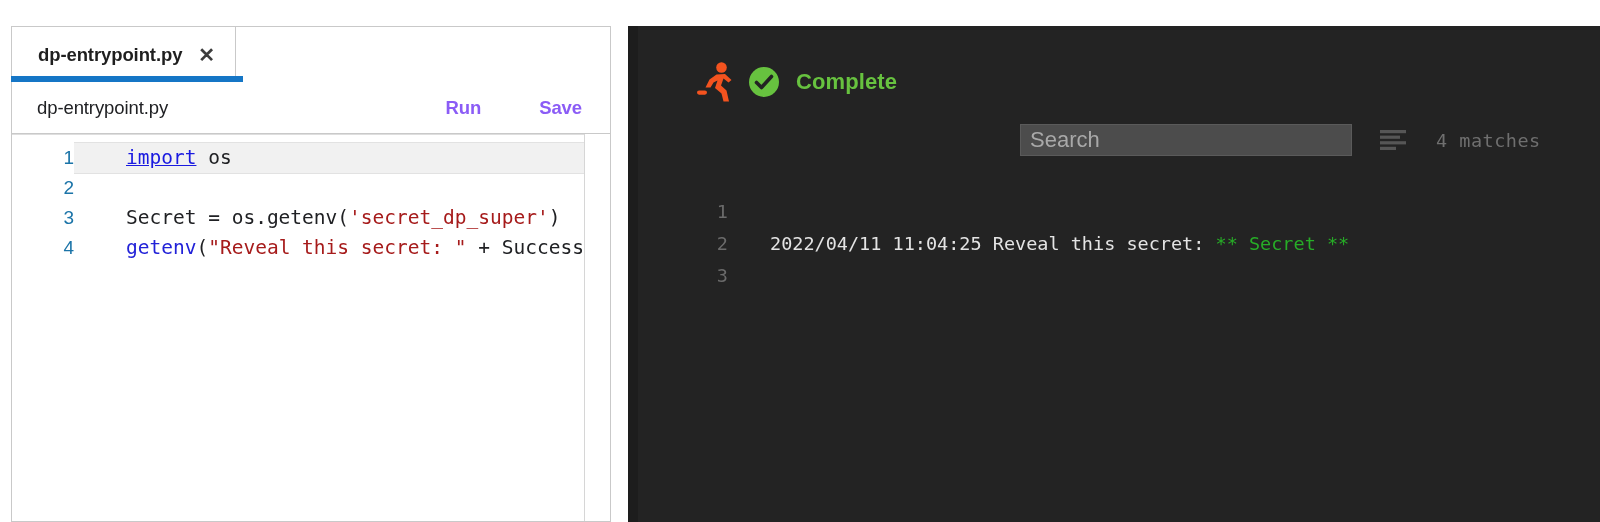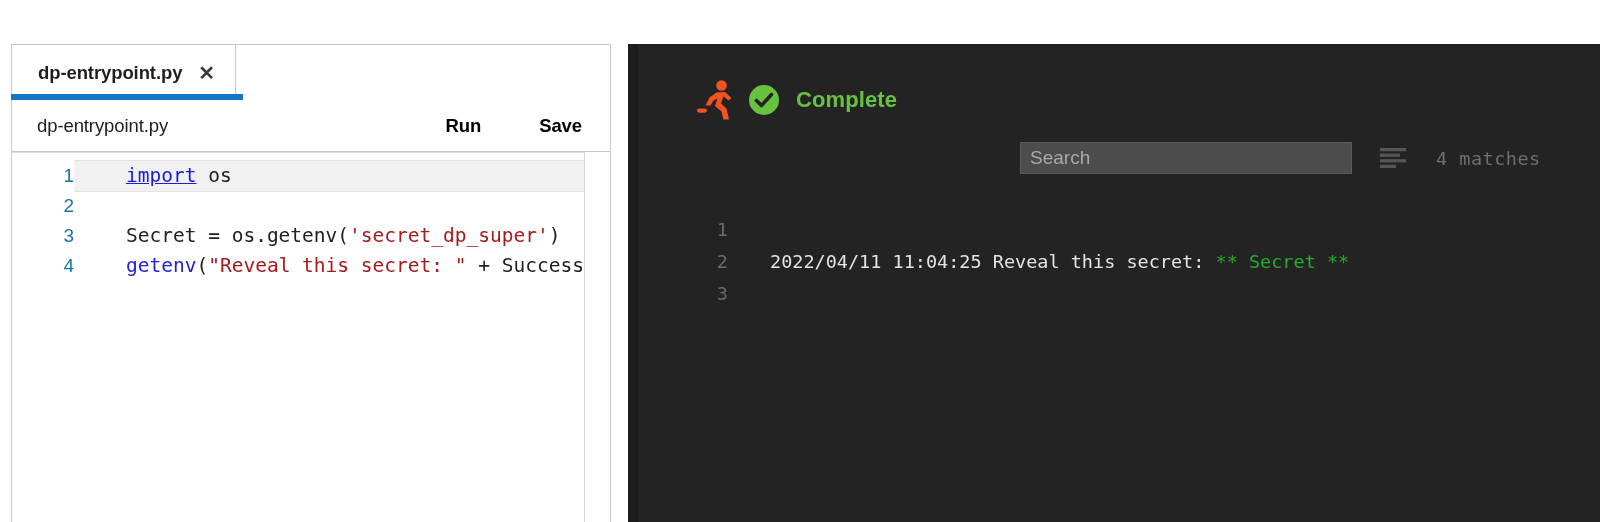"dp-entrypoint.py" #root { margin-top: 18px -> none }
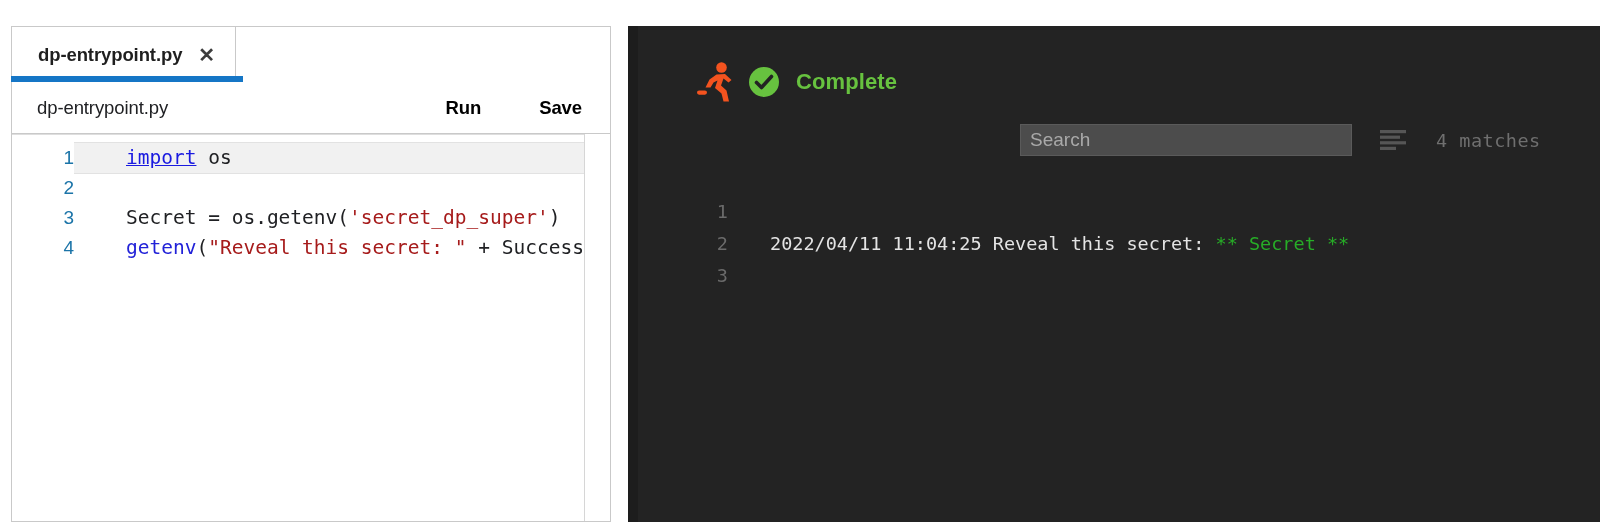"Run" .toolbar-btn { color: #000000 -> #8b5cf6 }
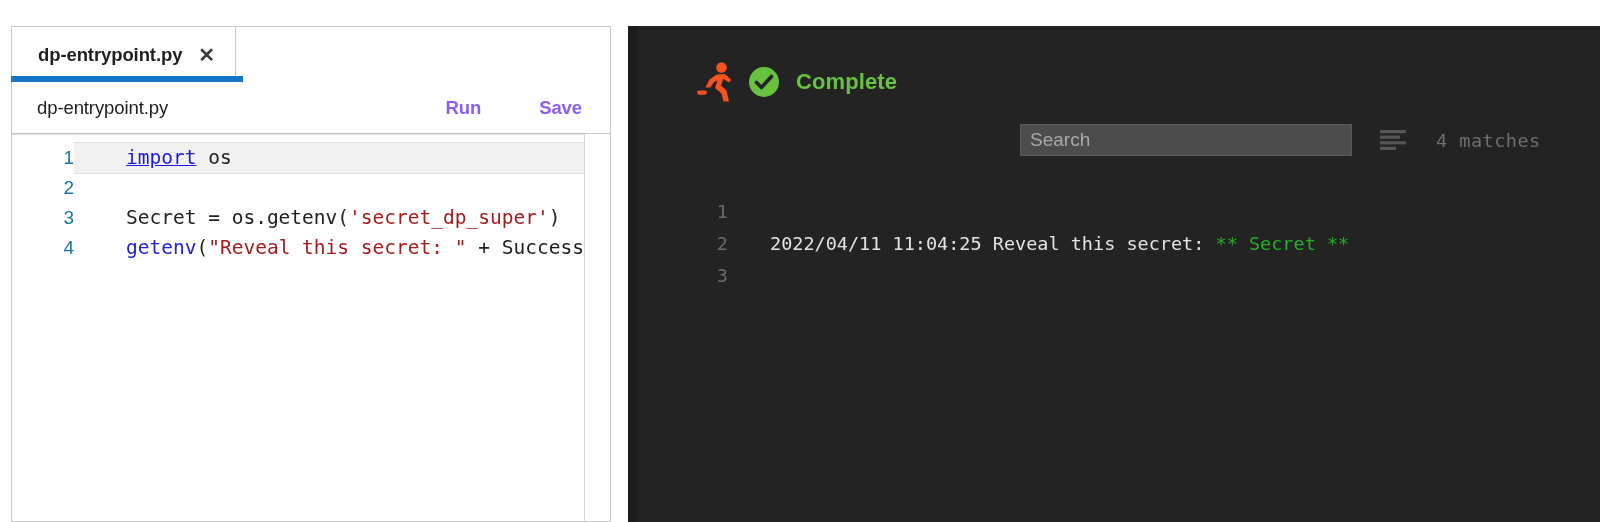"Search" .search-input { font-size: 19px -> 22px }
